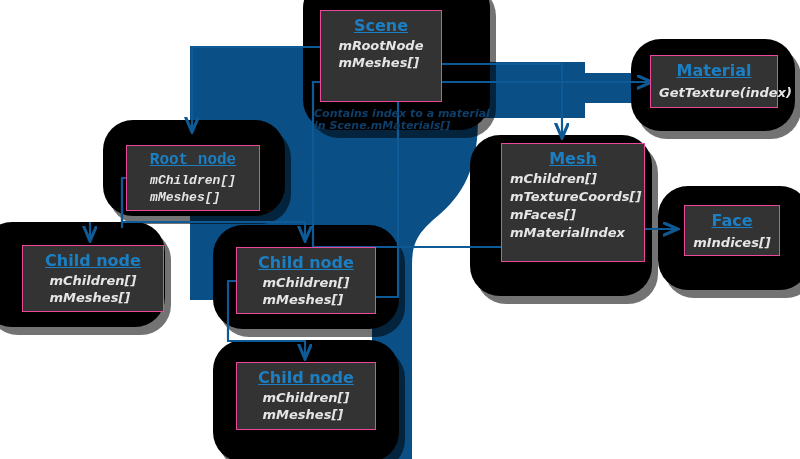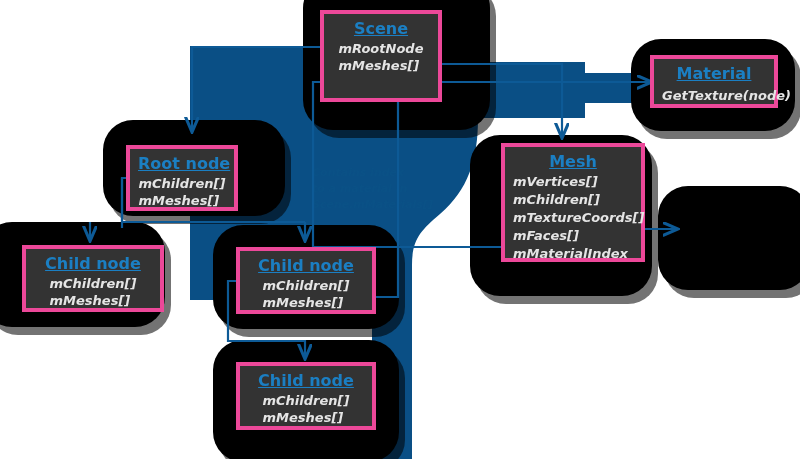"Scene" .card { border: 4px solid #ec4899 -> 1px solid #ec4899 }
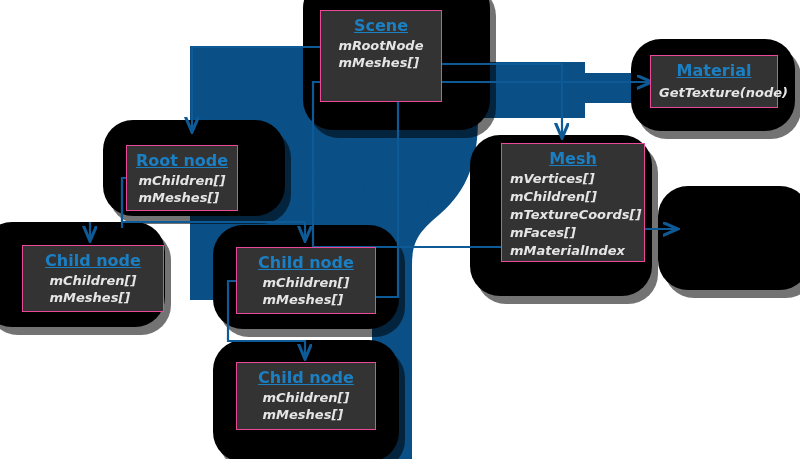"GetTexture(node)" div.field { text: node -> index }
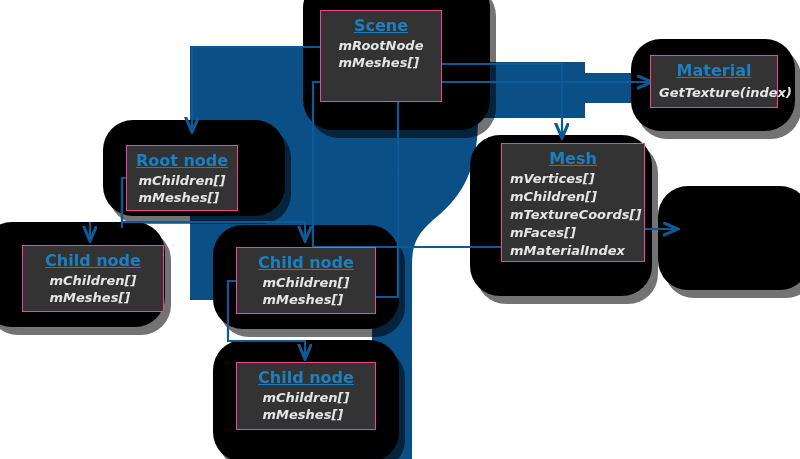"Contains index to a material" div.note { html: none -> <div> <div>Contains index to a material</div> <div>in Scene.mMaterials[]</div> </div> }
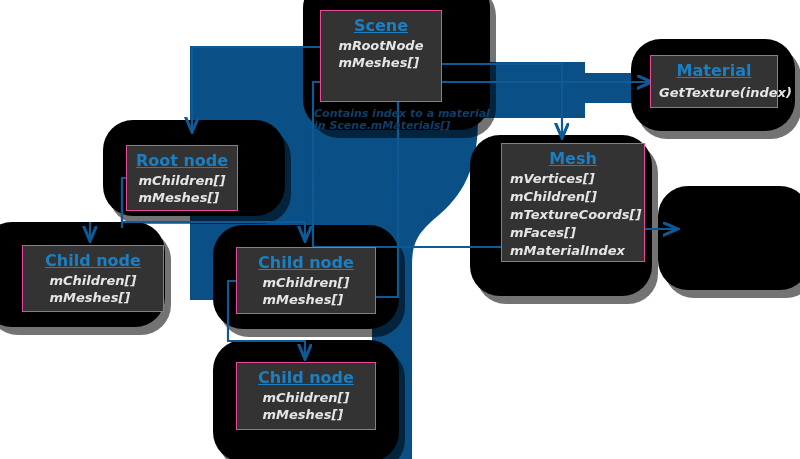"Root node" div.card { font-family: none -> Liberation Mono, monospace; width: 112px -> 134px }
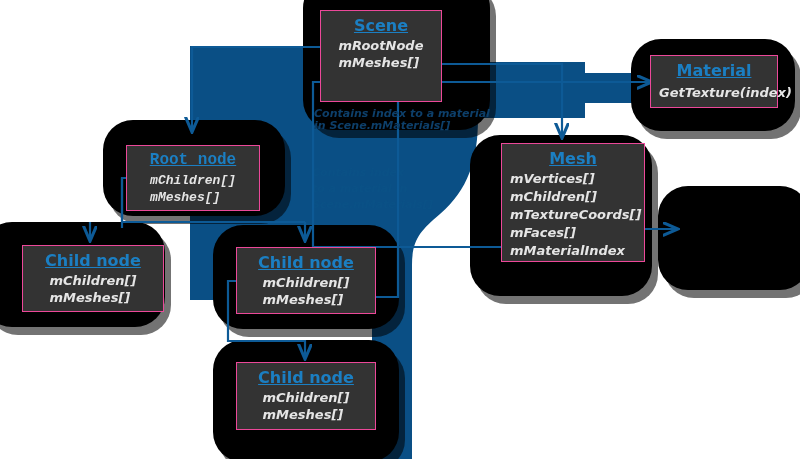"mVertices[]" div.field { html: <div>mVertices[]</div> -> none }
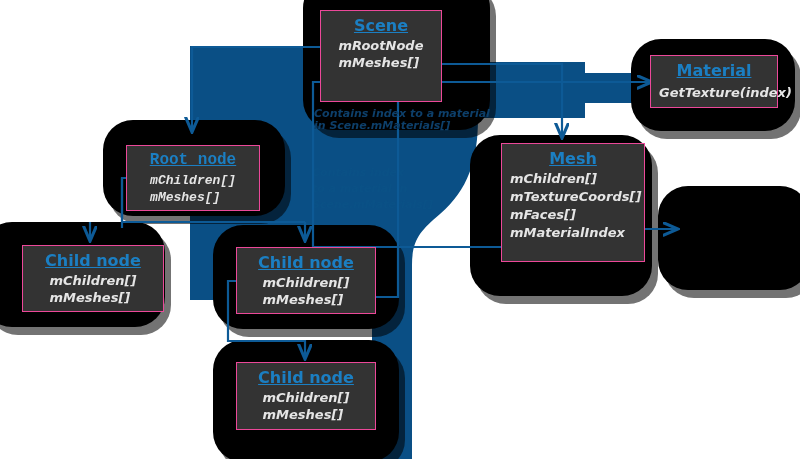"Face" div.card { html: none -> <div> <div>Face</div> <div> <div>mIndices[]</div> </div> </div> }
